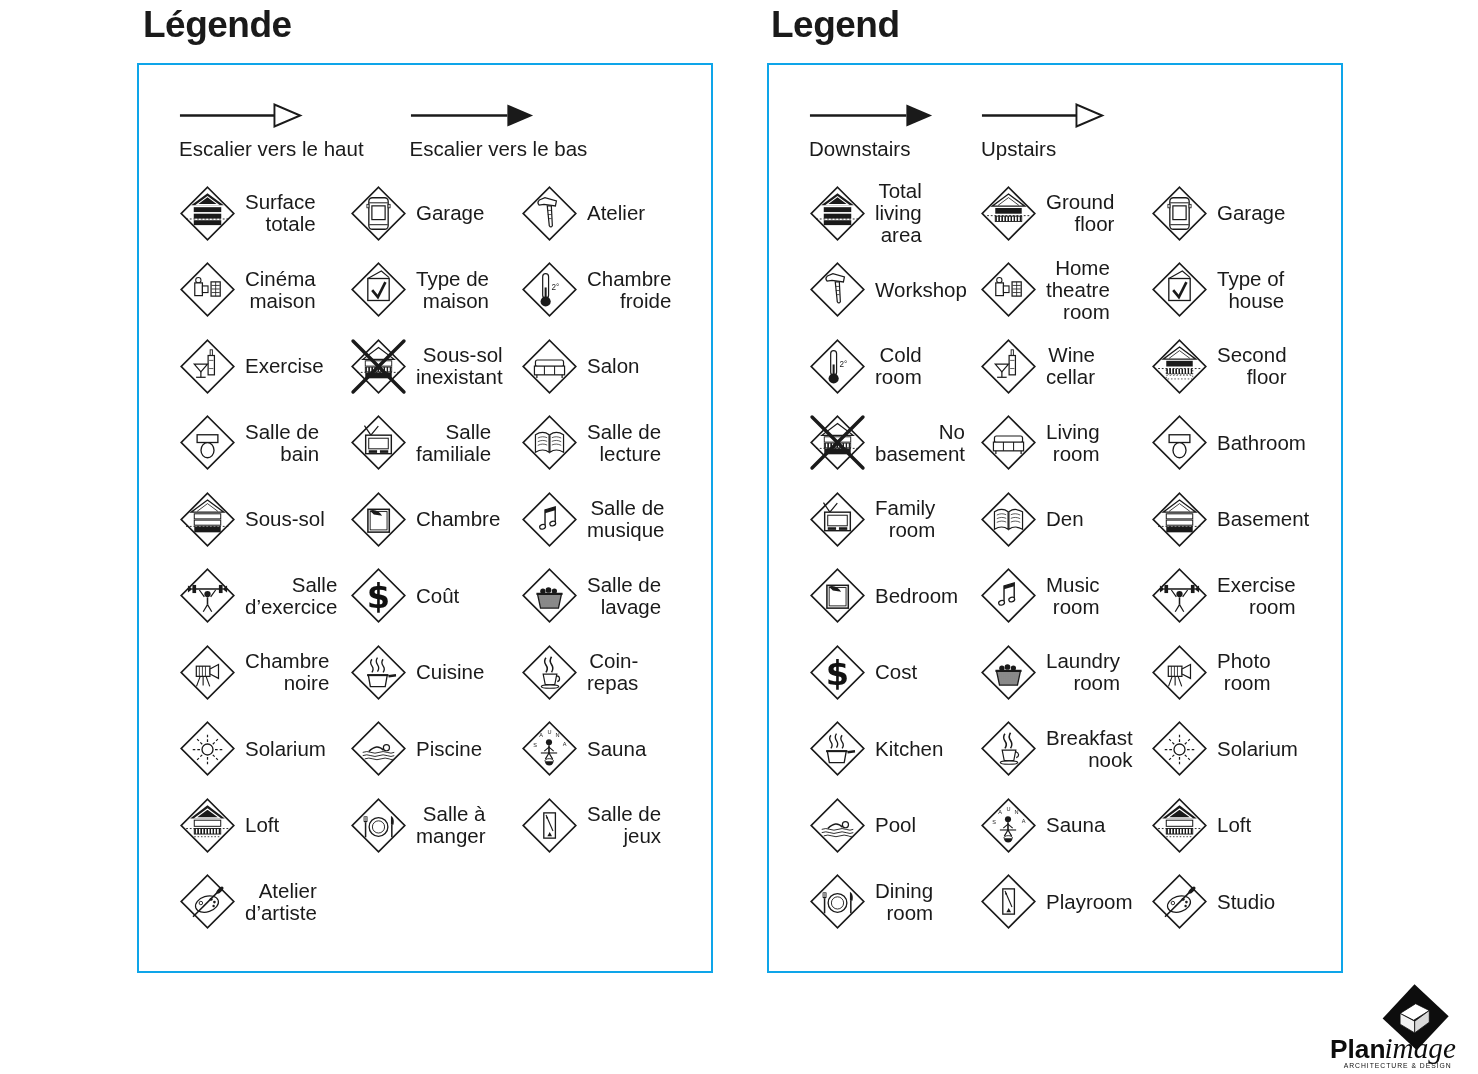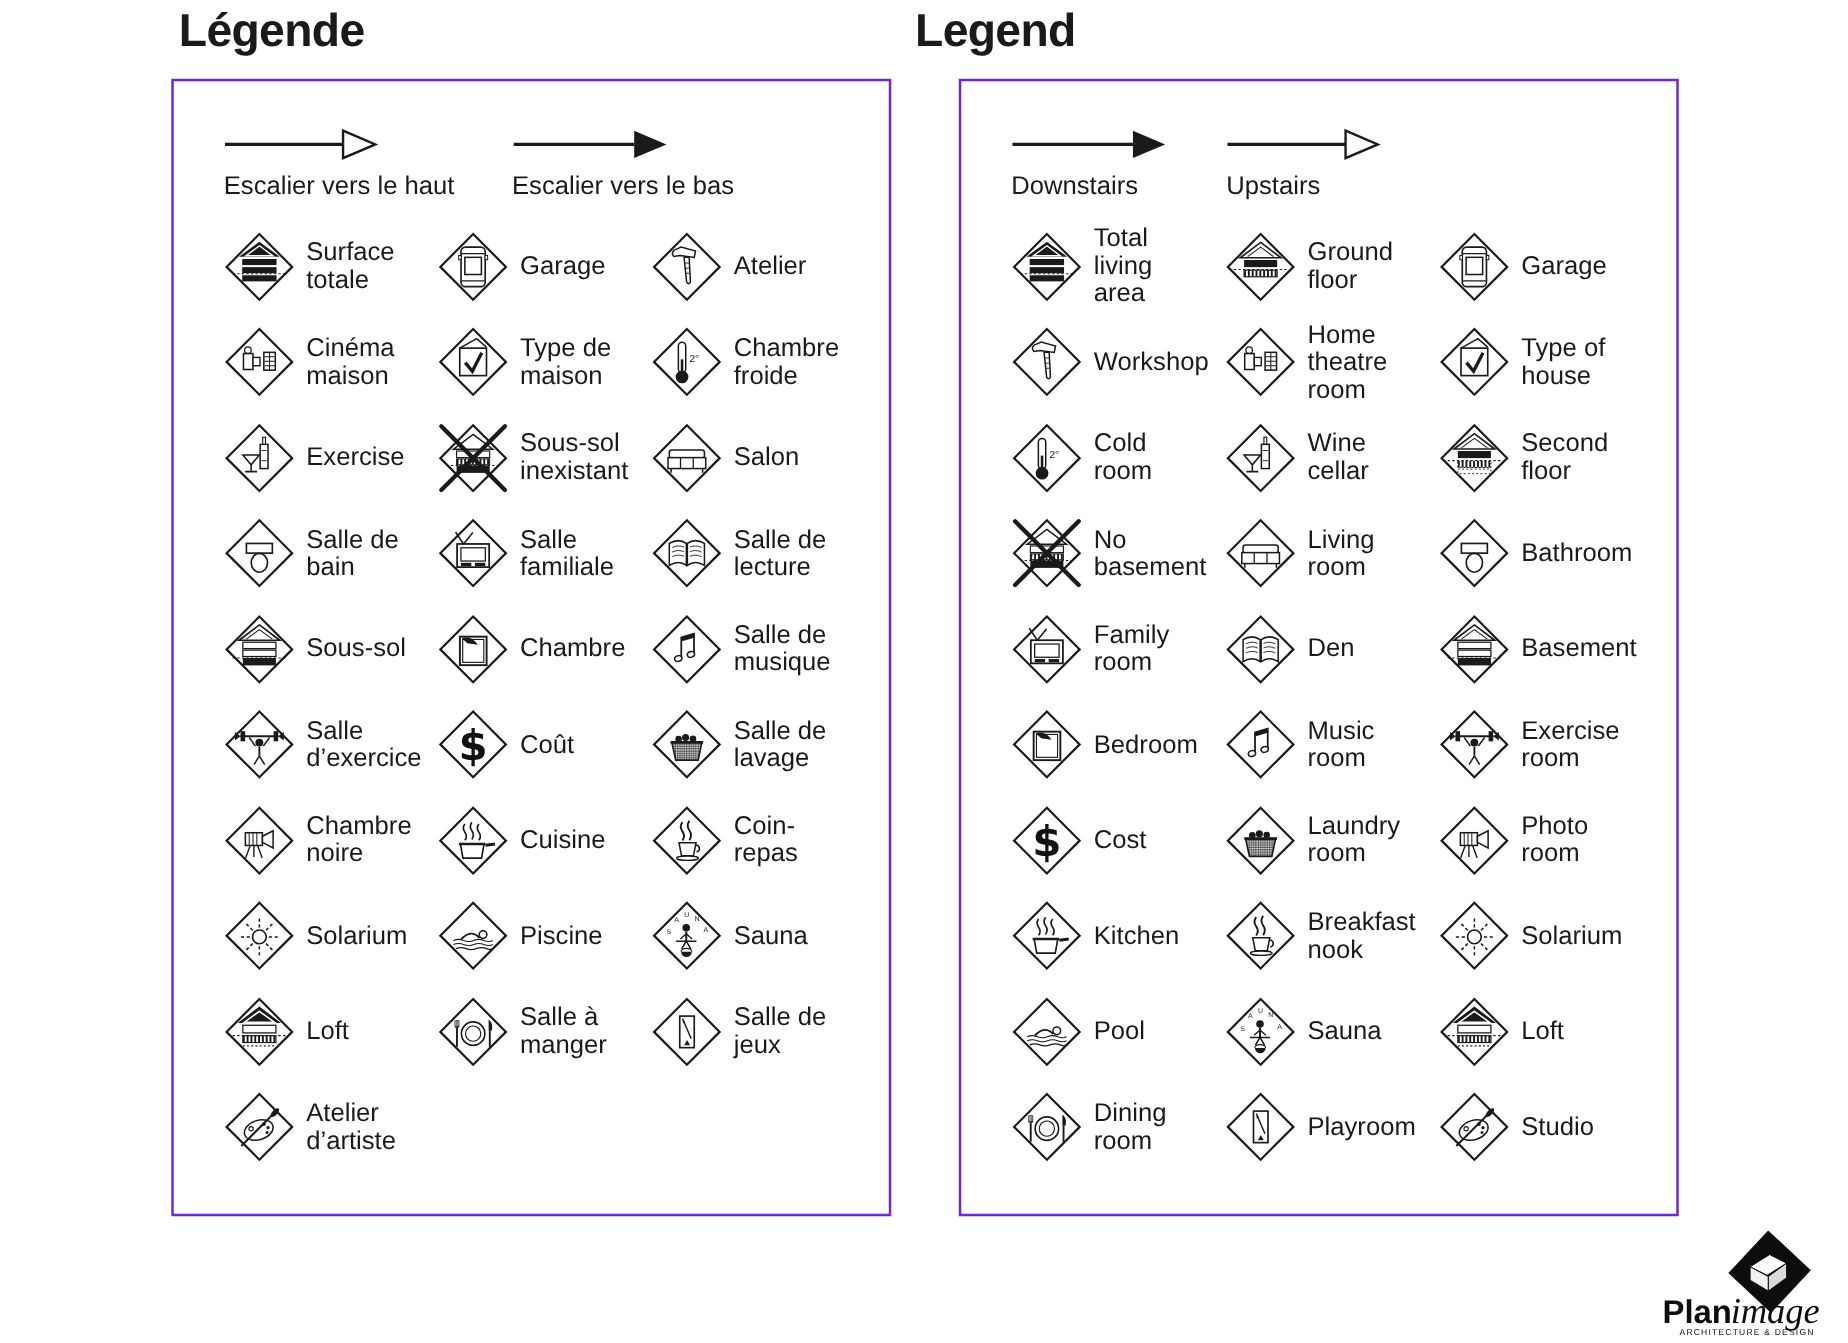"Legend" #title-en { left: 732px -> 771px }
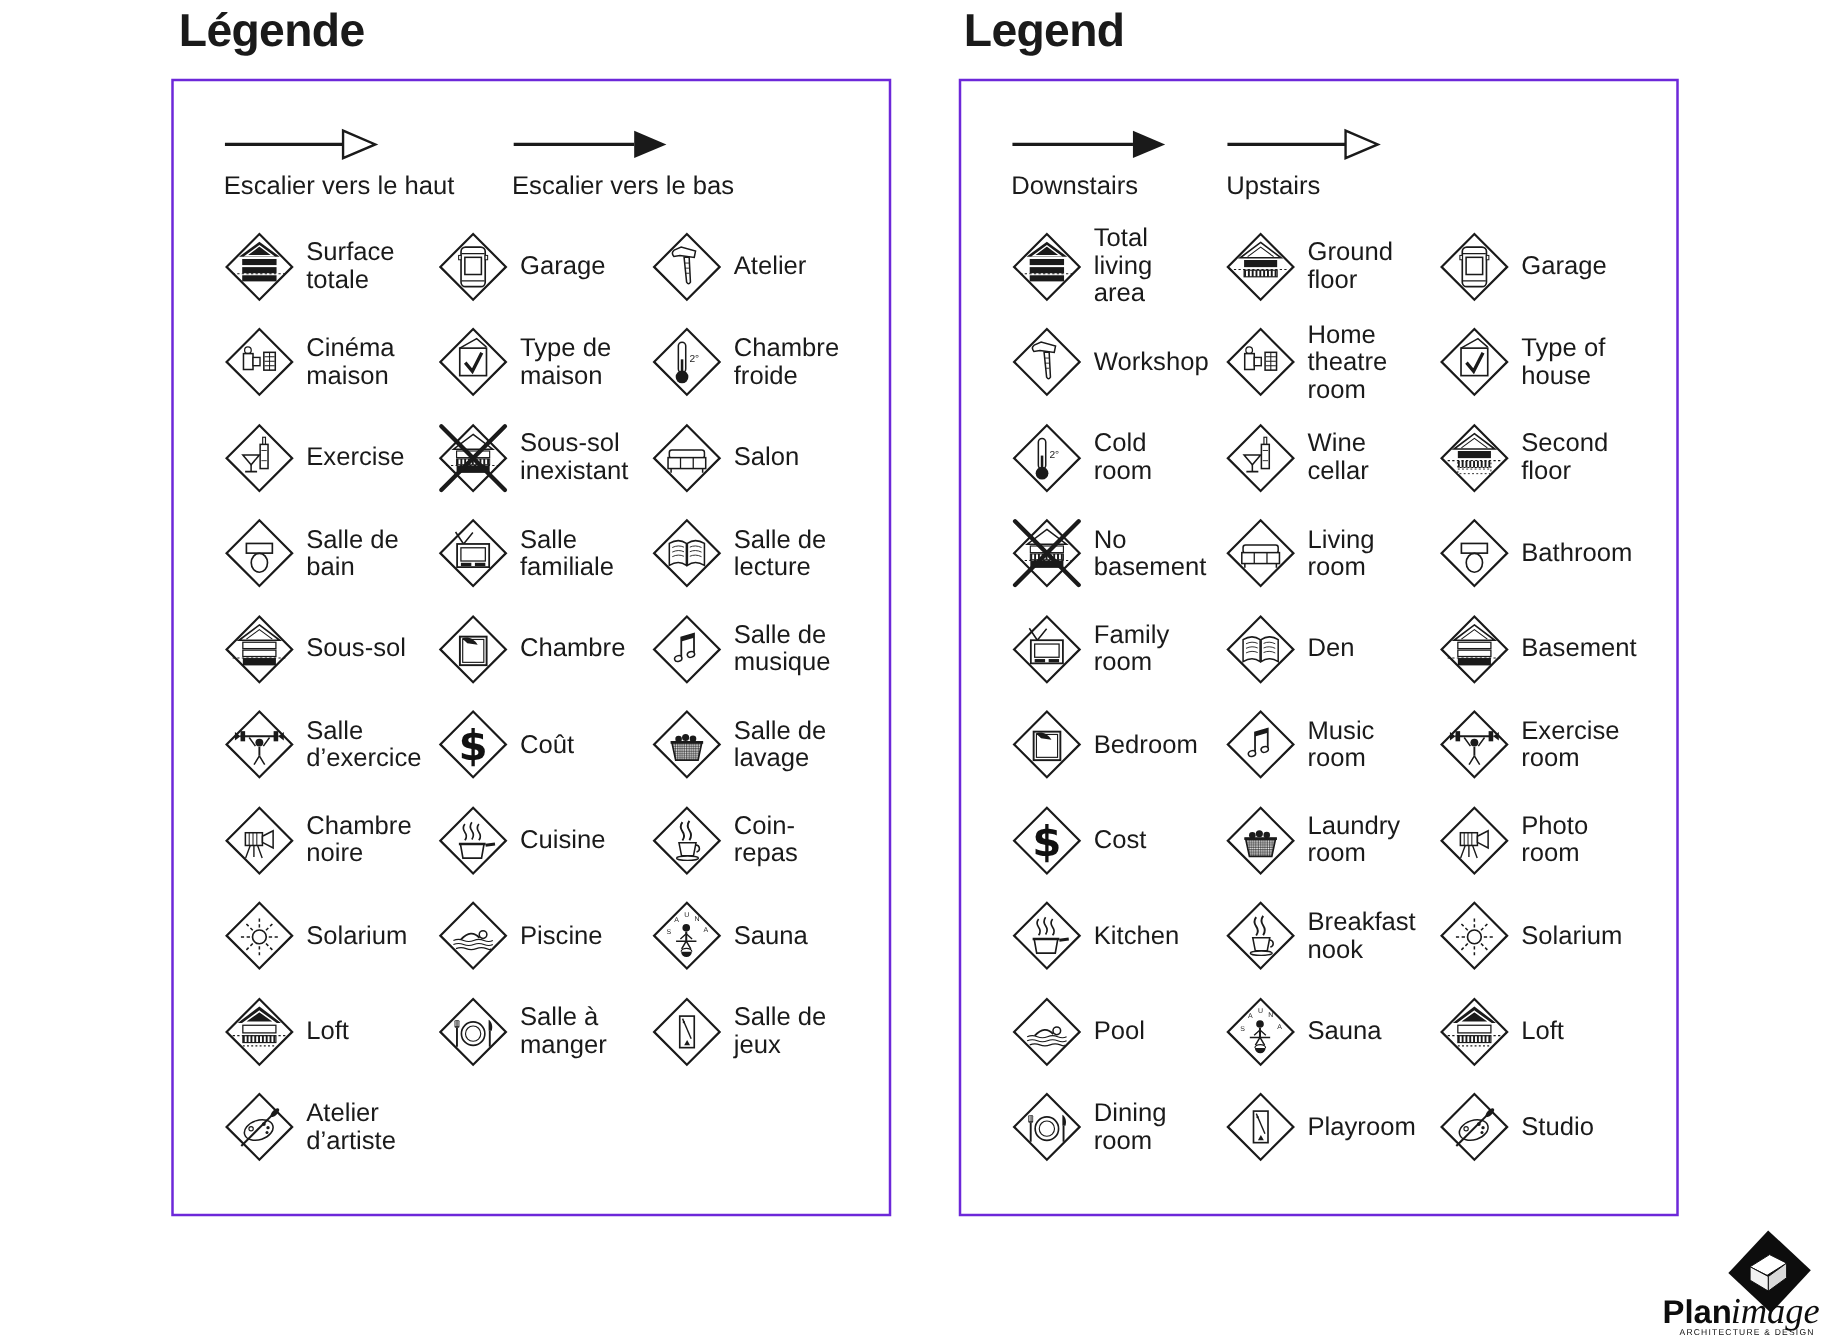"Escalier vers le haut" .panel { border: 2px solid #6d28d9 -> 2px solid #0ea5e9 }
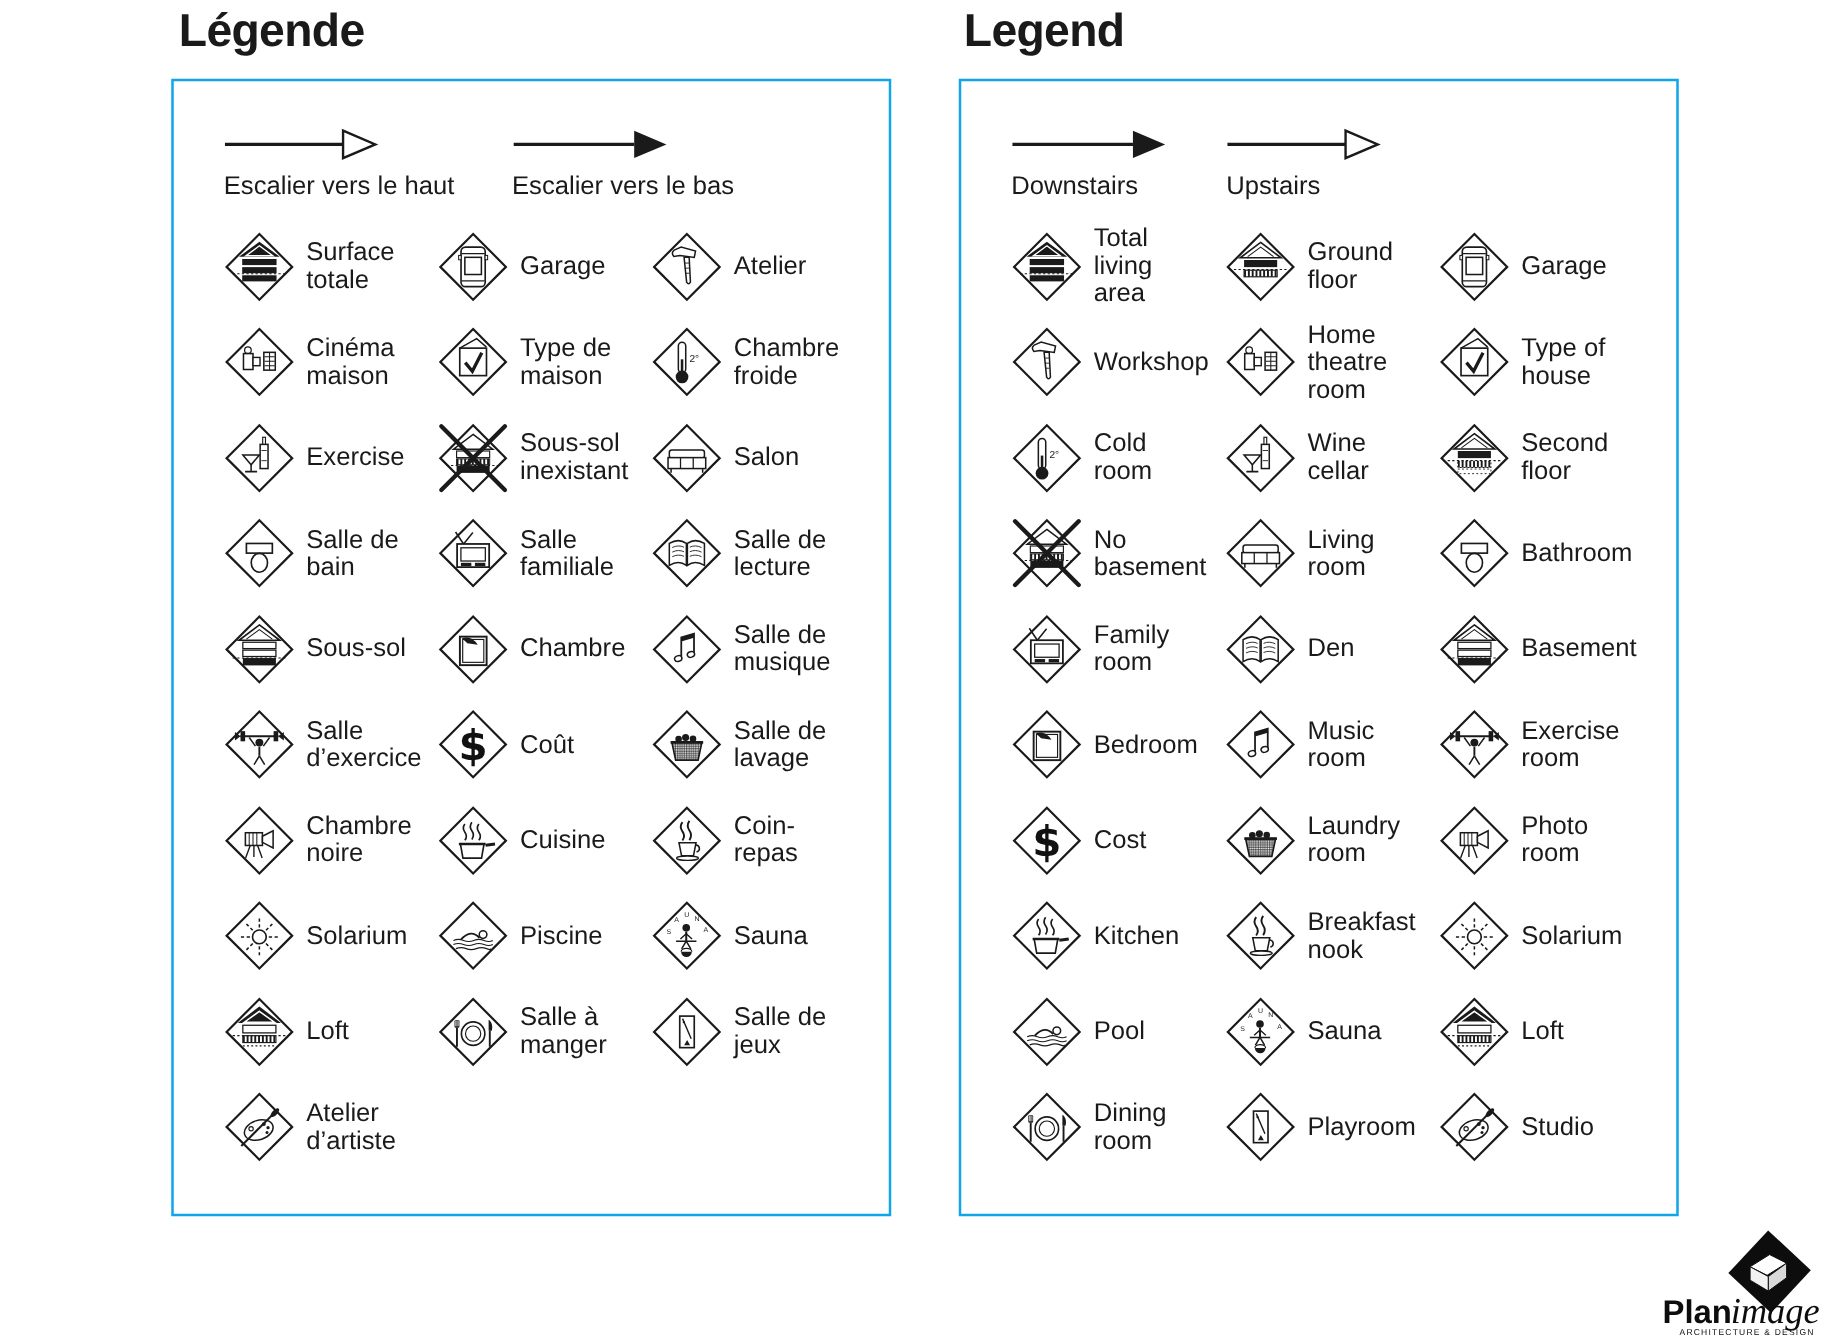"Surface" .legend-grid { text-align: none -> right }
